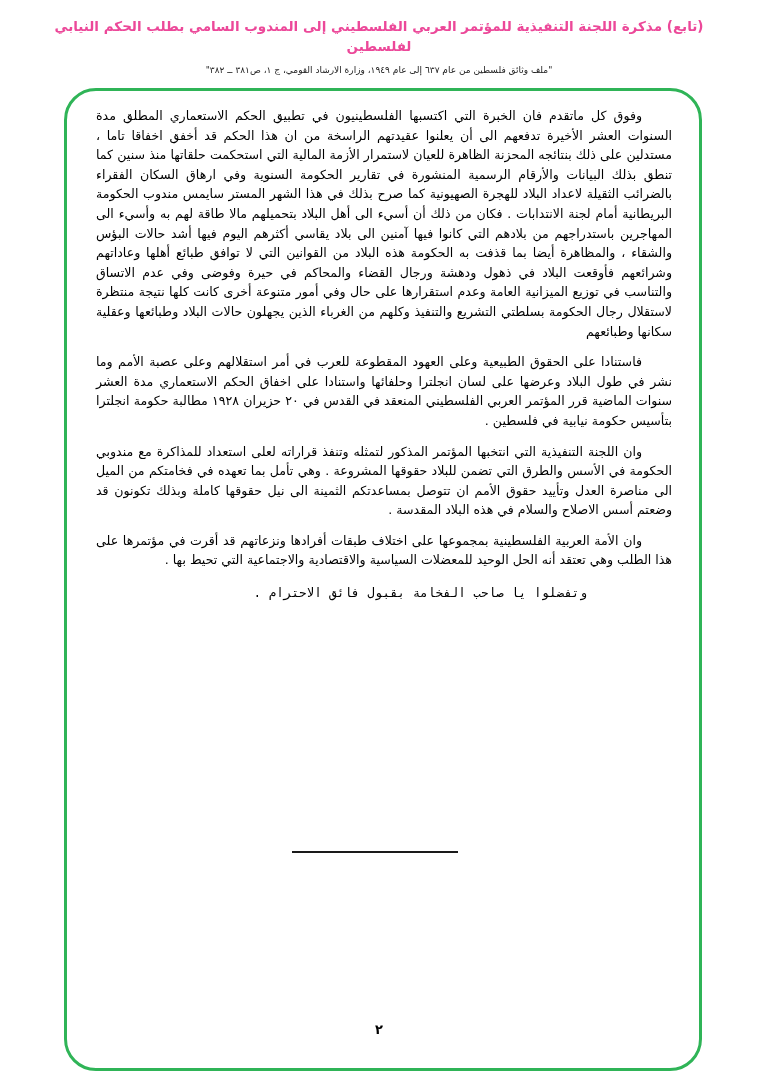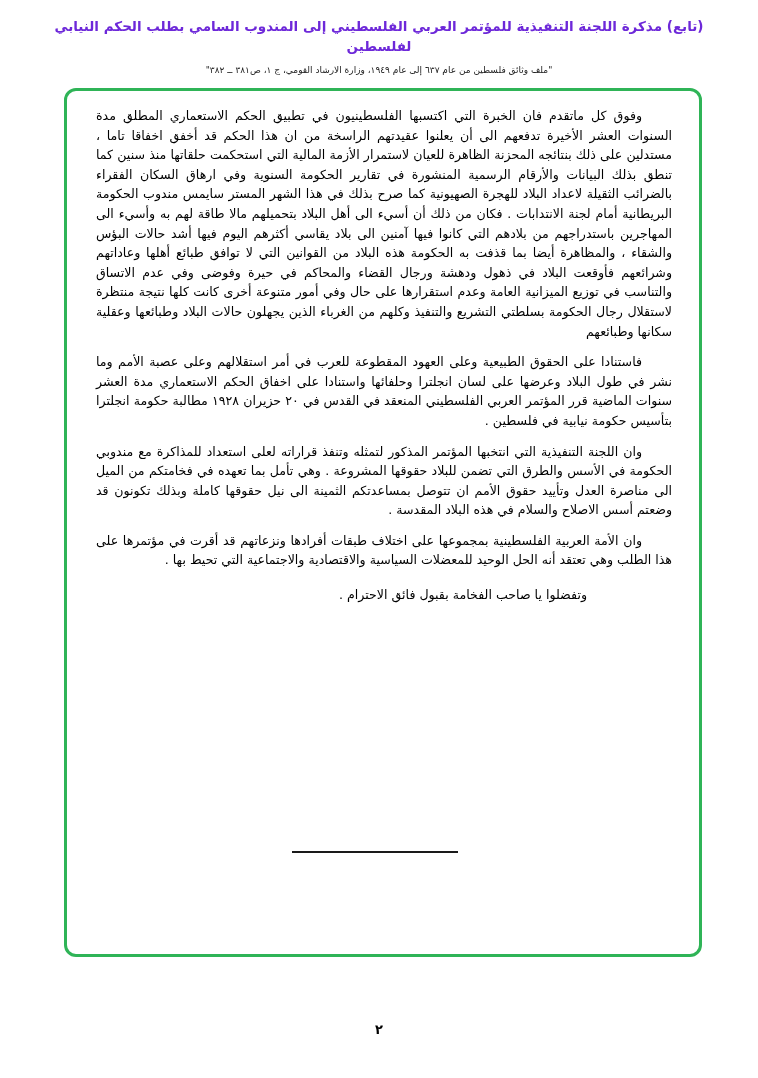"(تابع) مذكرة اللجنة التنفيذية للمؤتمر" .doc-title { color: #6d28d9 -> #ec4899 }
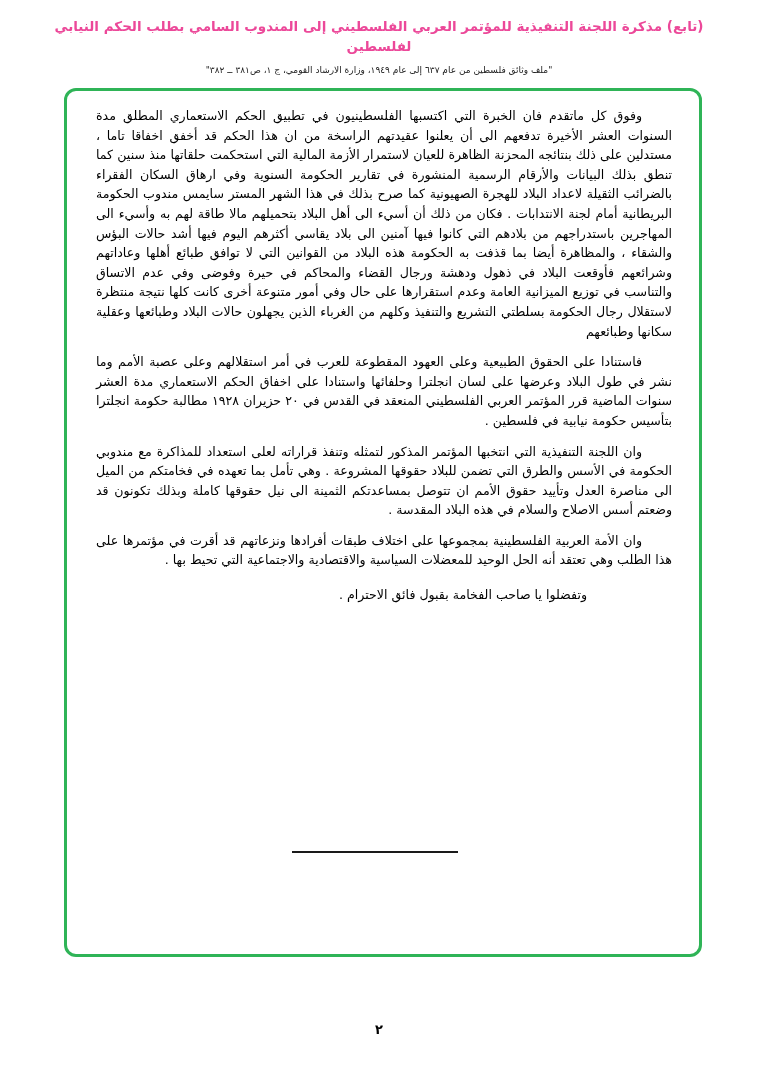"وفوق كل ماتقدم فان الخبرة" .frame { border-radius: 12px -> 32px; height: 869px -> 983px }
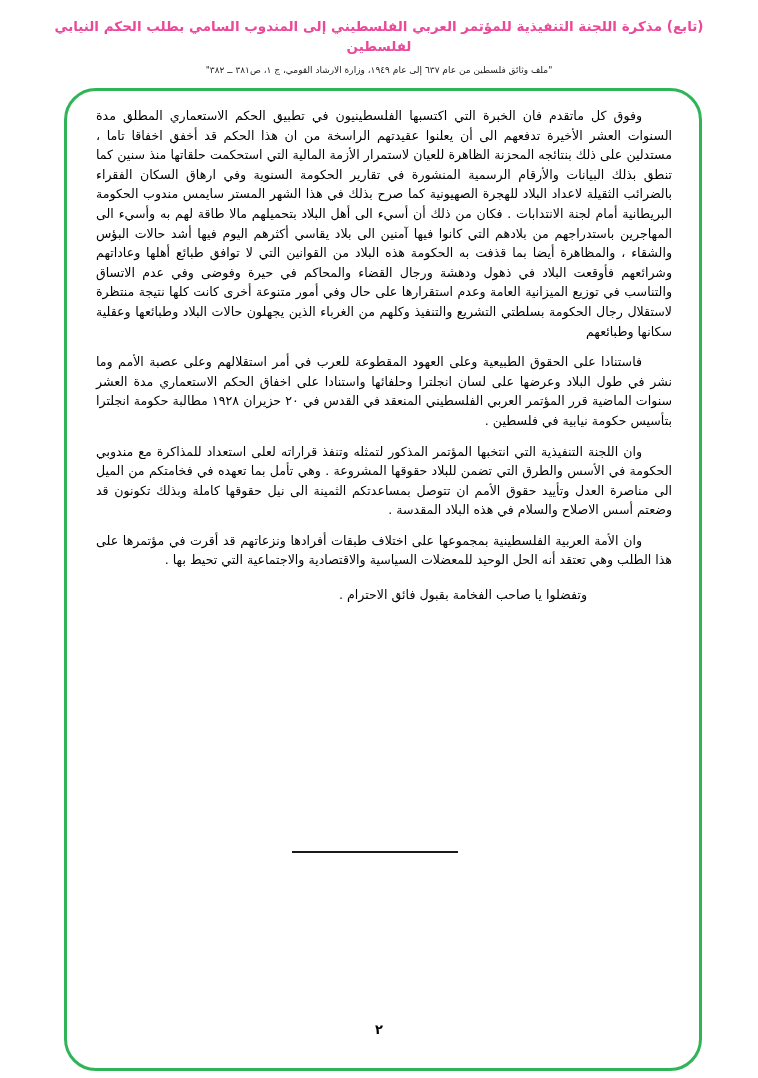"وتفضلوا يا صاحب الفخامة بقبول" .textbody p.closing { font-family: none -> Liberation Mono, monospace }
